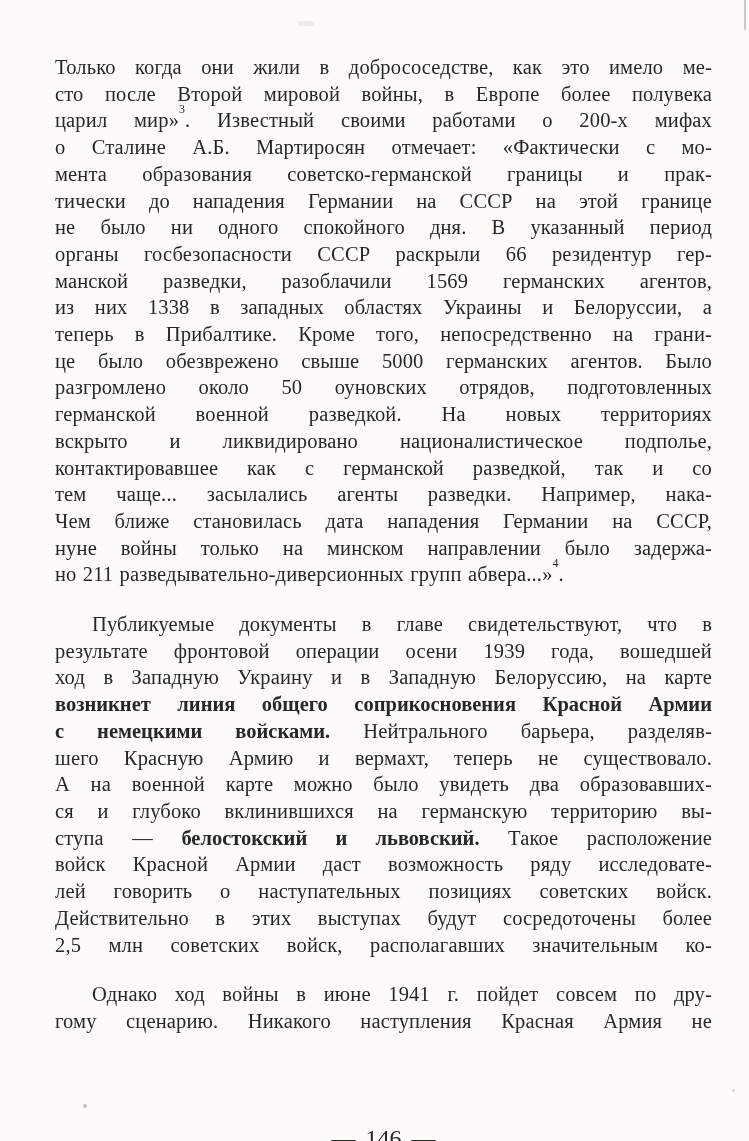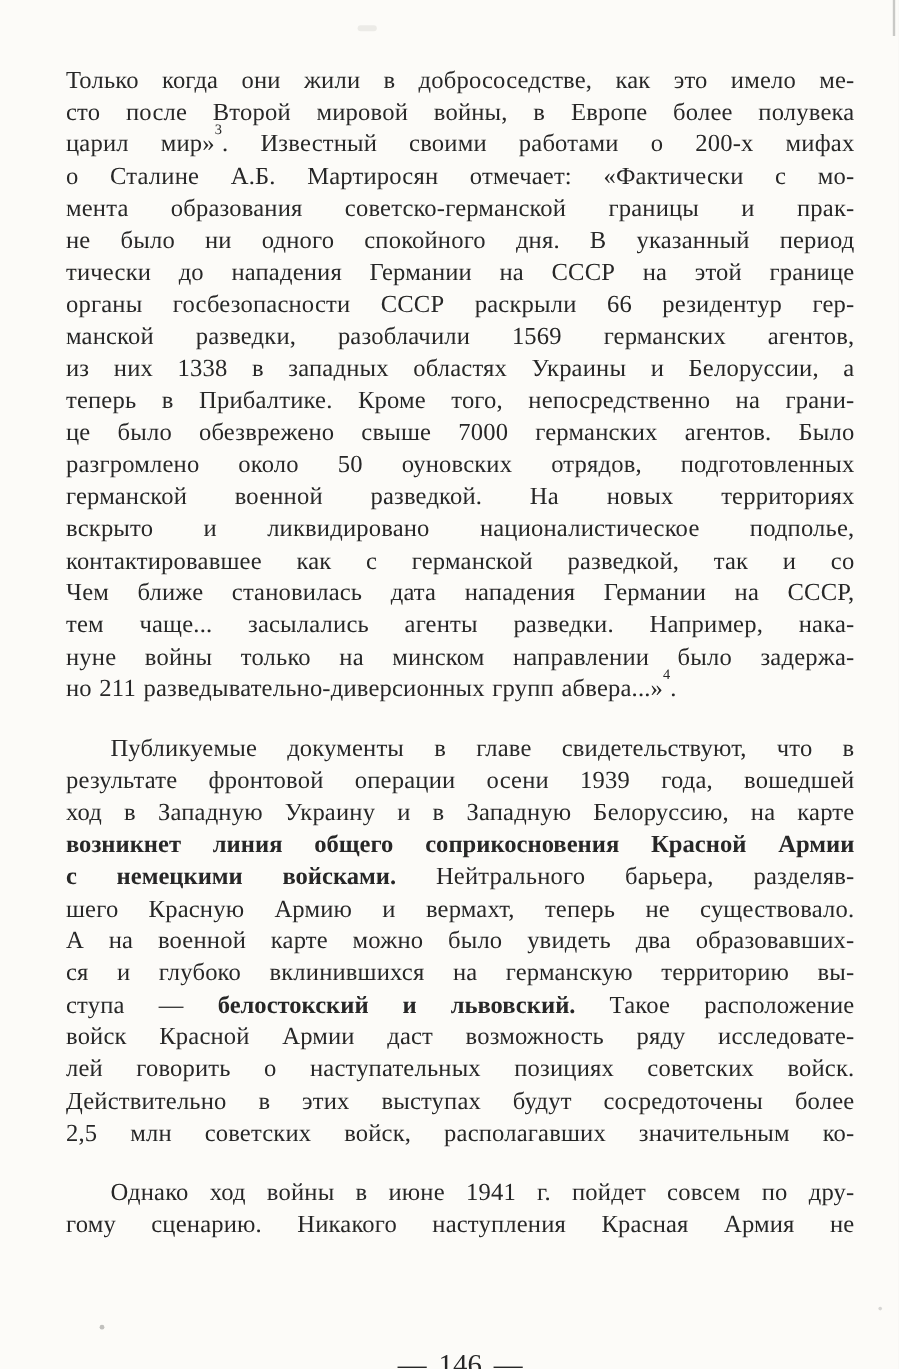"не было ни одного спокойного" div.line { order: before "тически до нападения Германии на" -> after "тически до нападения Германии на" }
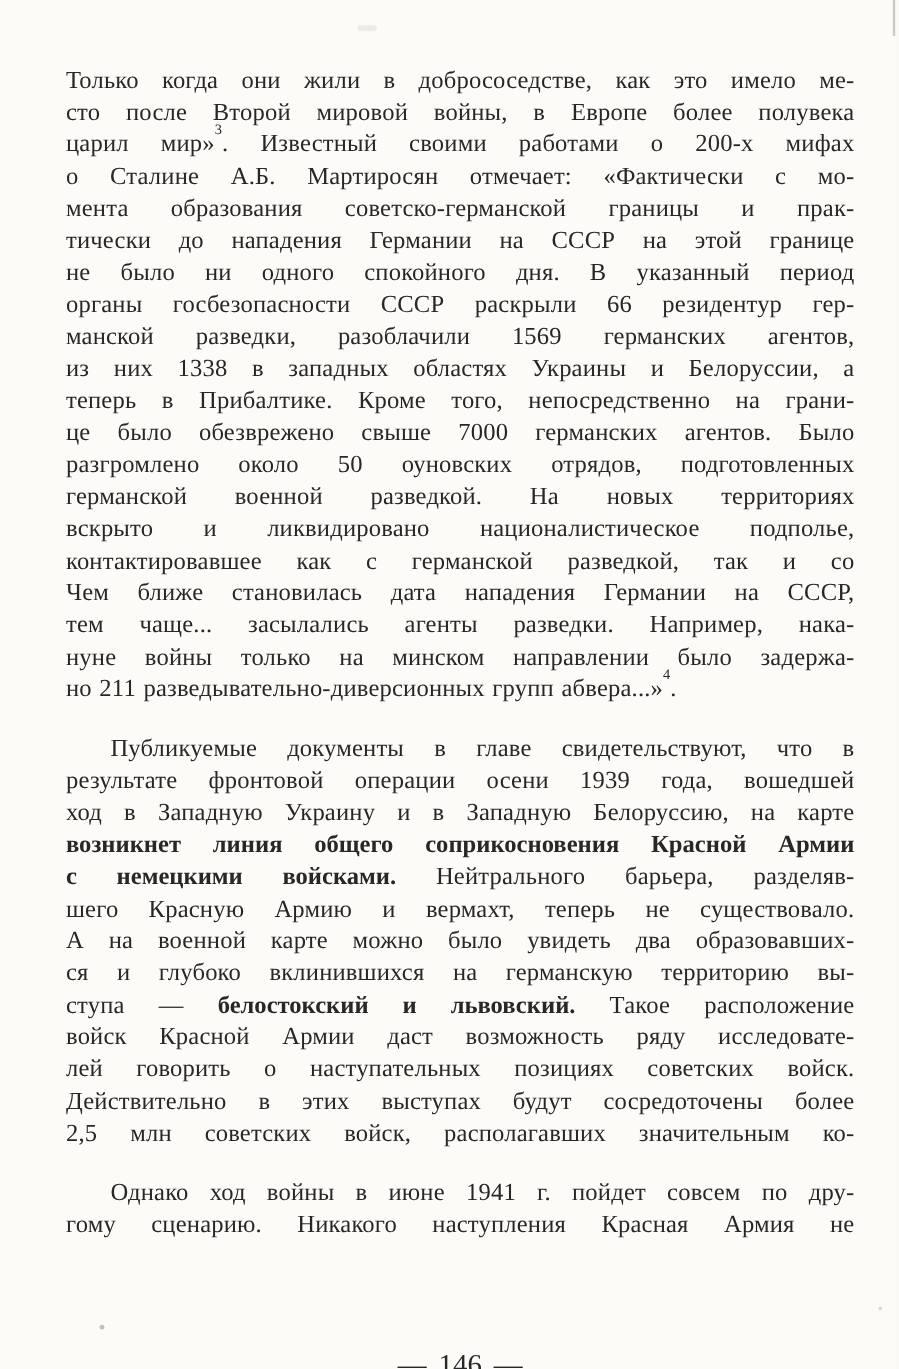"це было обезврежено свыше 7000" span { text: 7000 -> 5000 }
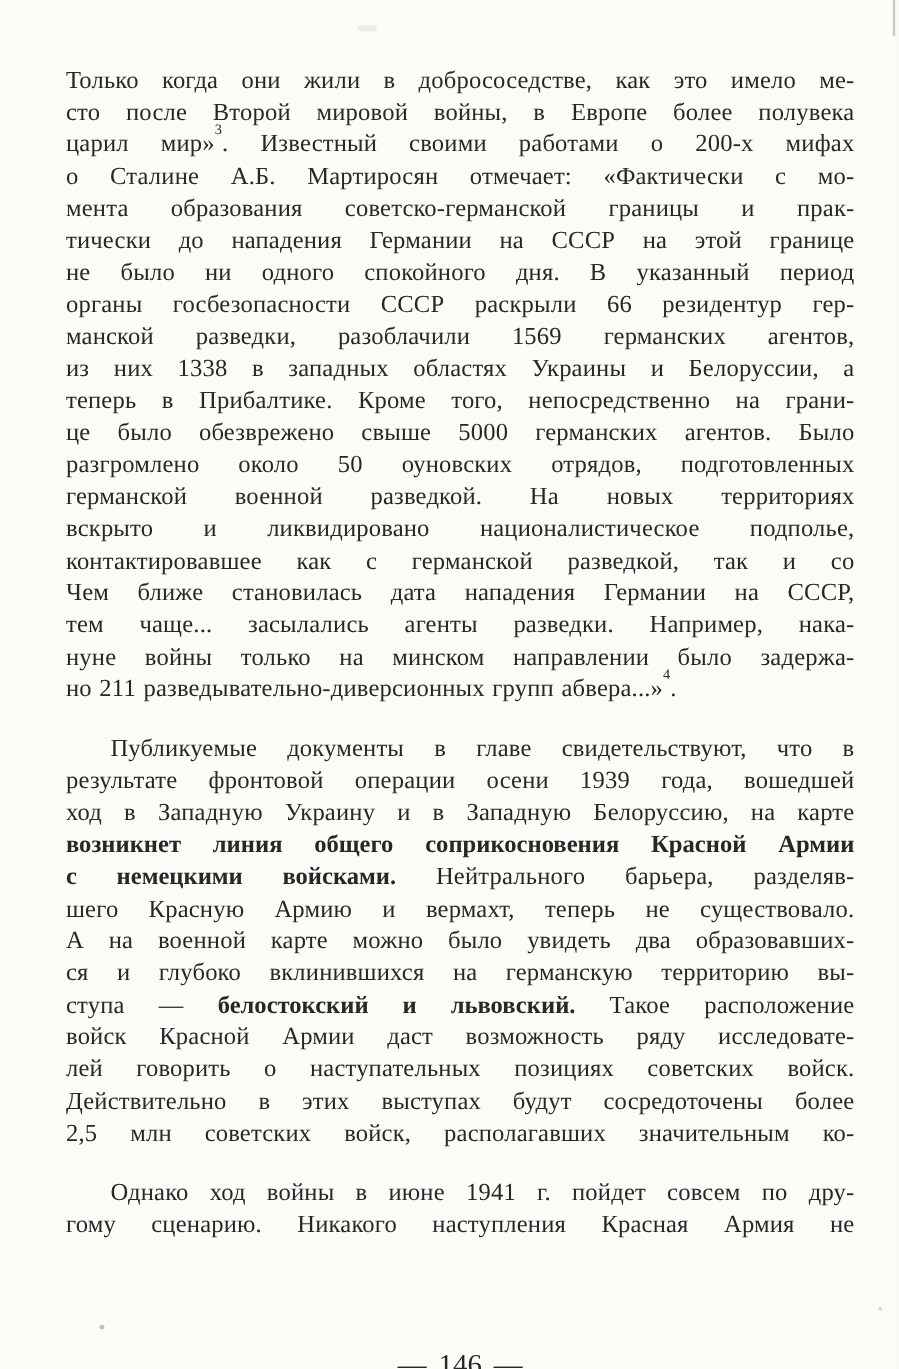"Чем ближе становилась дата нападения" div.line { order: before "тем чаще... засылались агенты разведки." -> after "тем чаще... засылались агенты разведки." }
